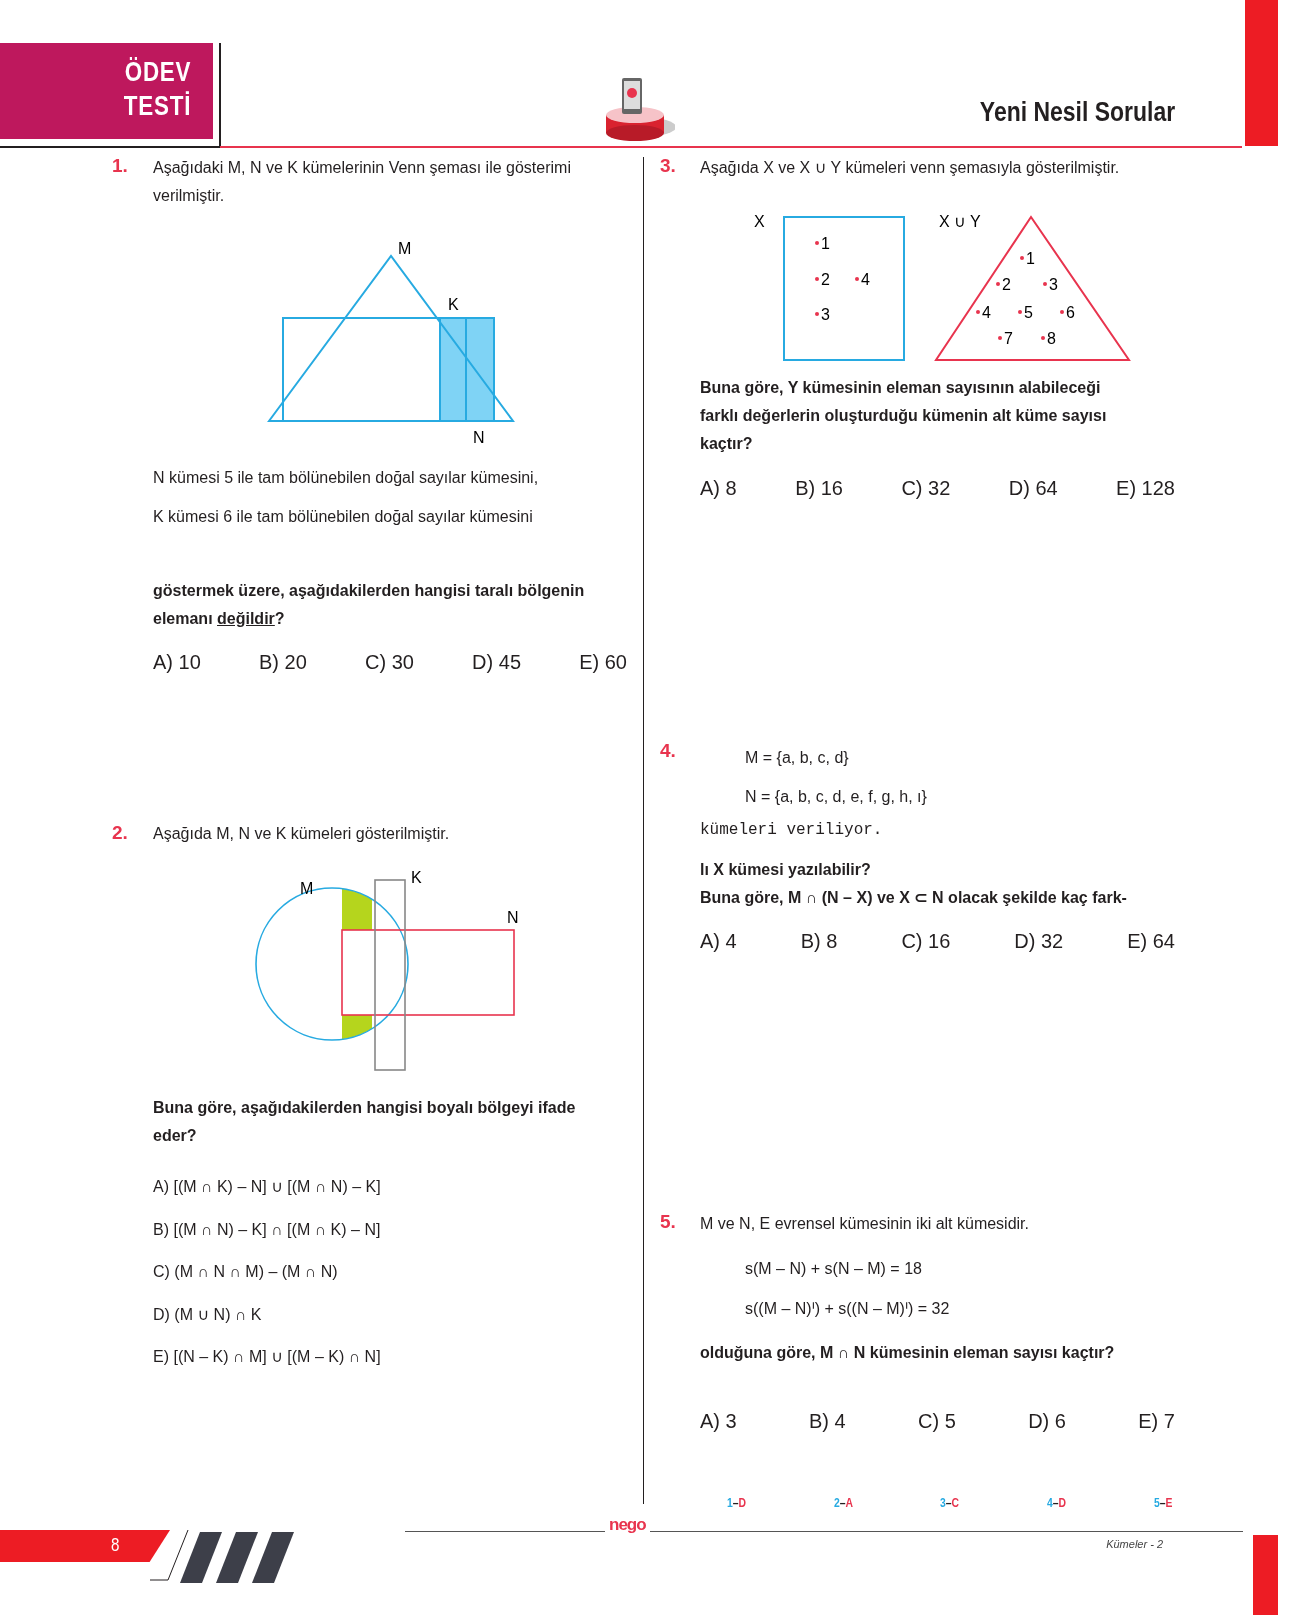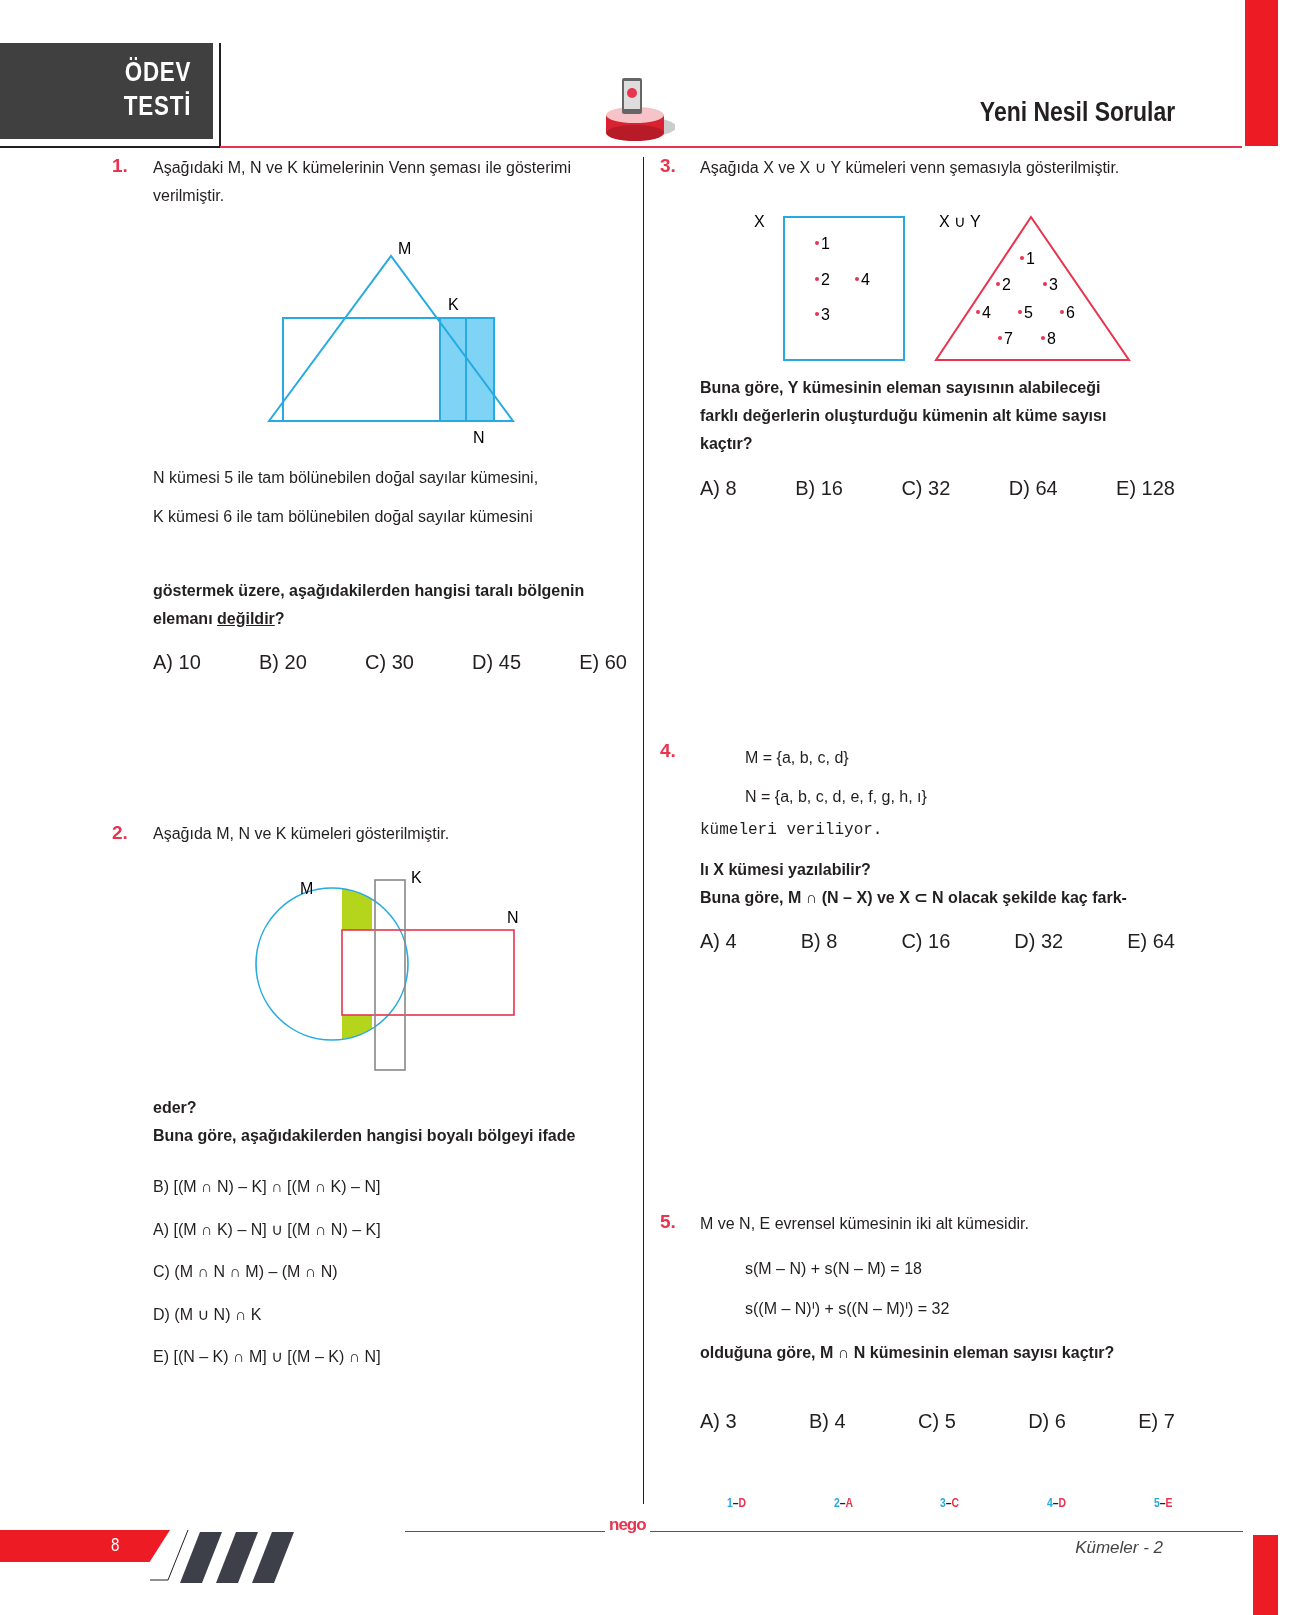"ÖDEV" .hdr-box { background: #404040 -> #be185d }
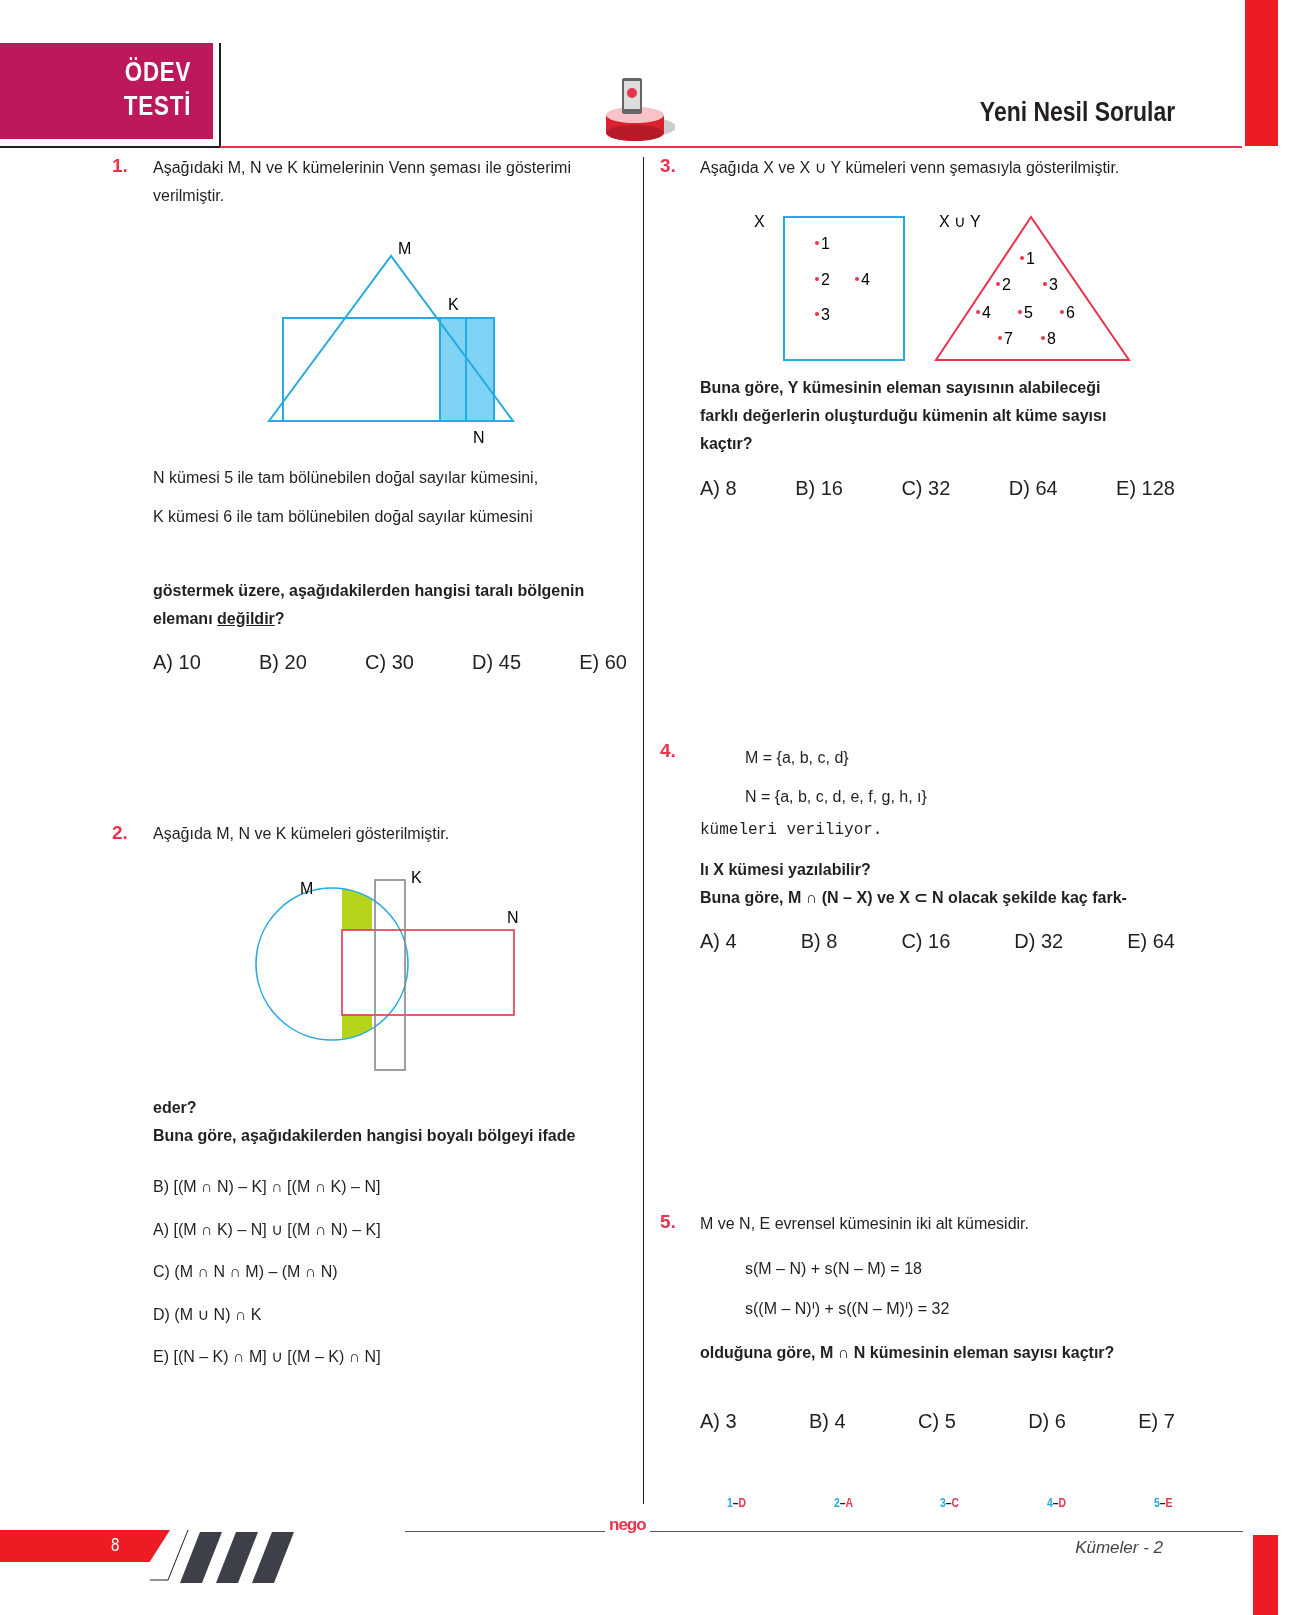"eder?" div { order: before "Buna göre, aşağıdakilerden hangisi" -> after "Buna göre, aşağıdakilerden hangisi" }
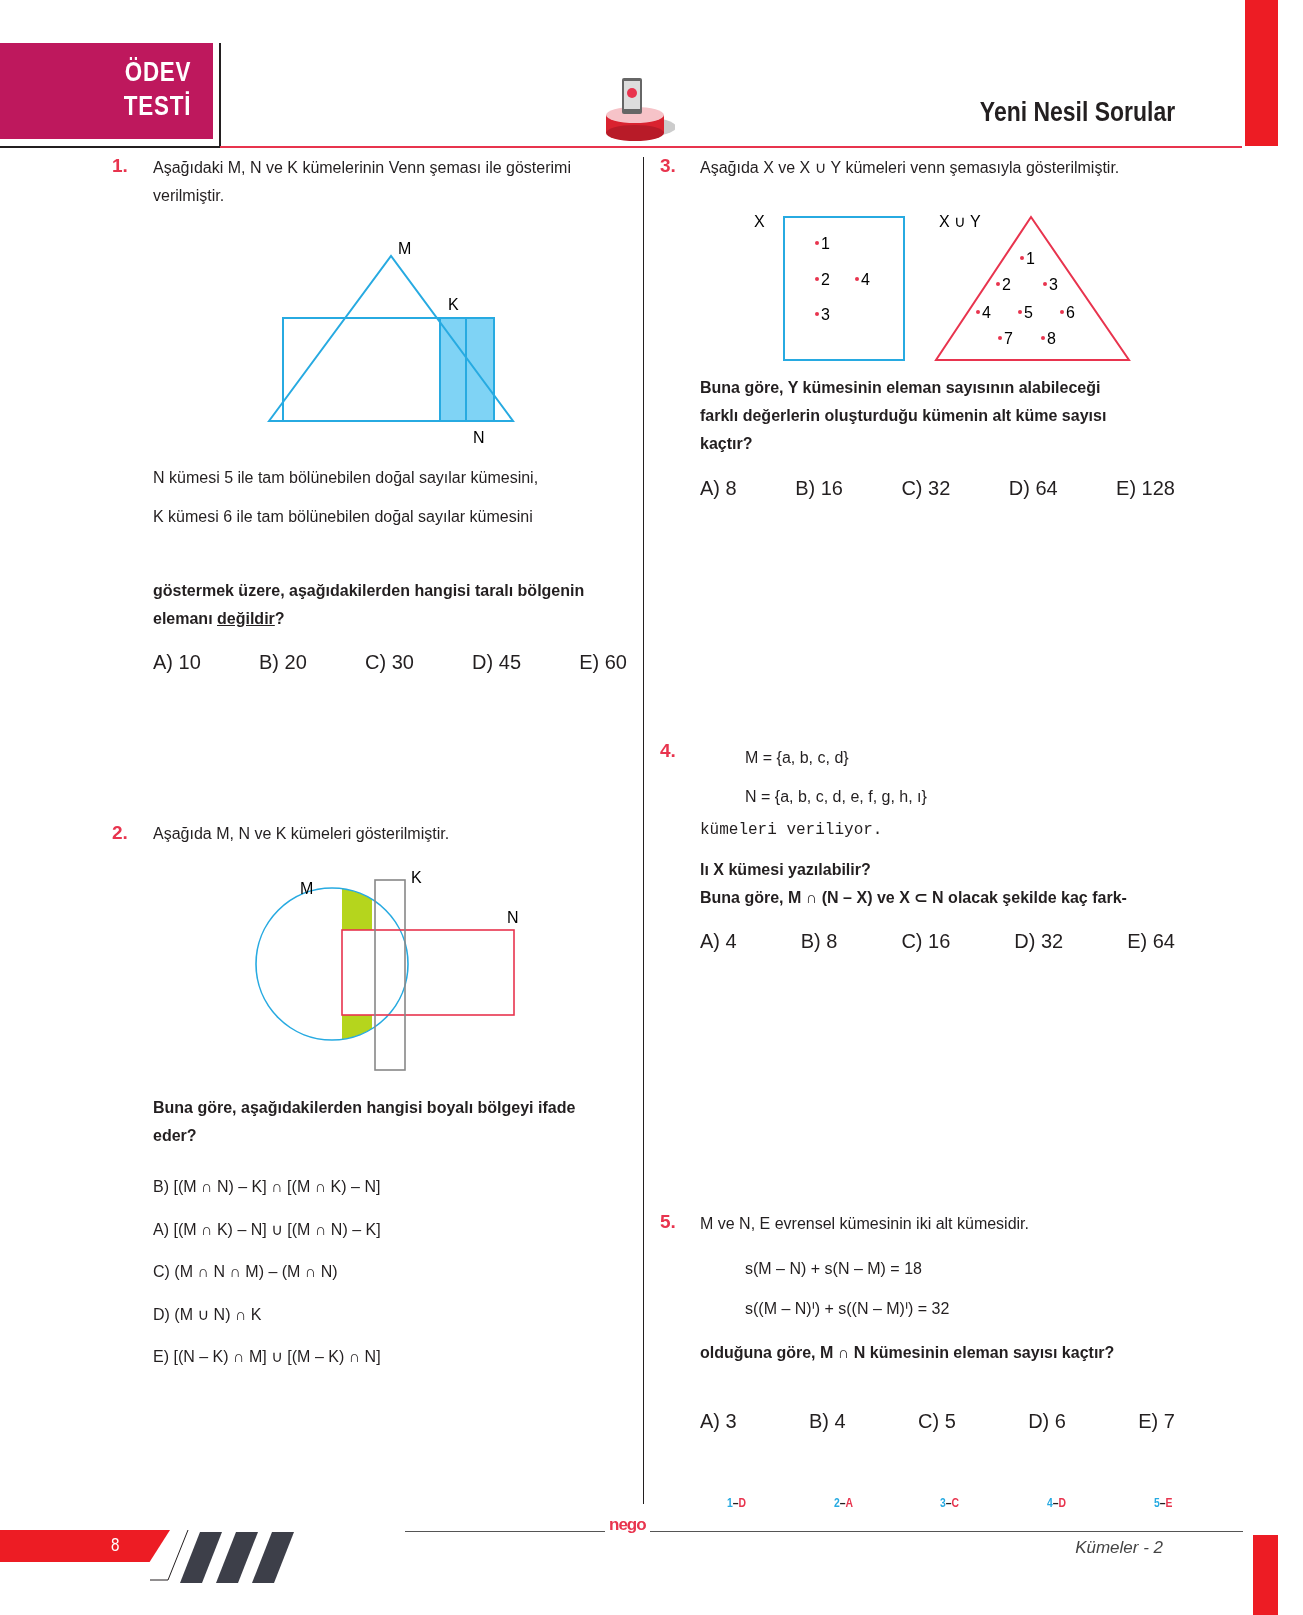"B) [(M ∩ N) –" div { order: before "A) [(M ∩ K) –" -> after "A) [(M ∩ K) –" }
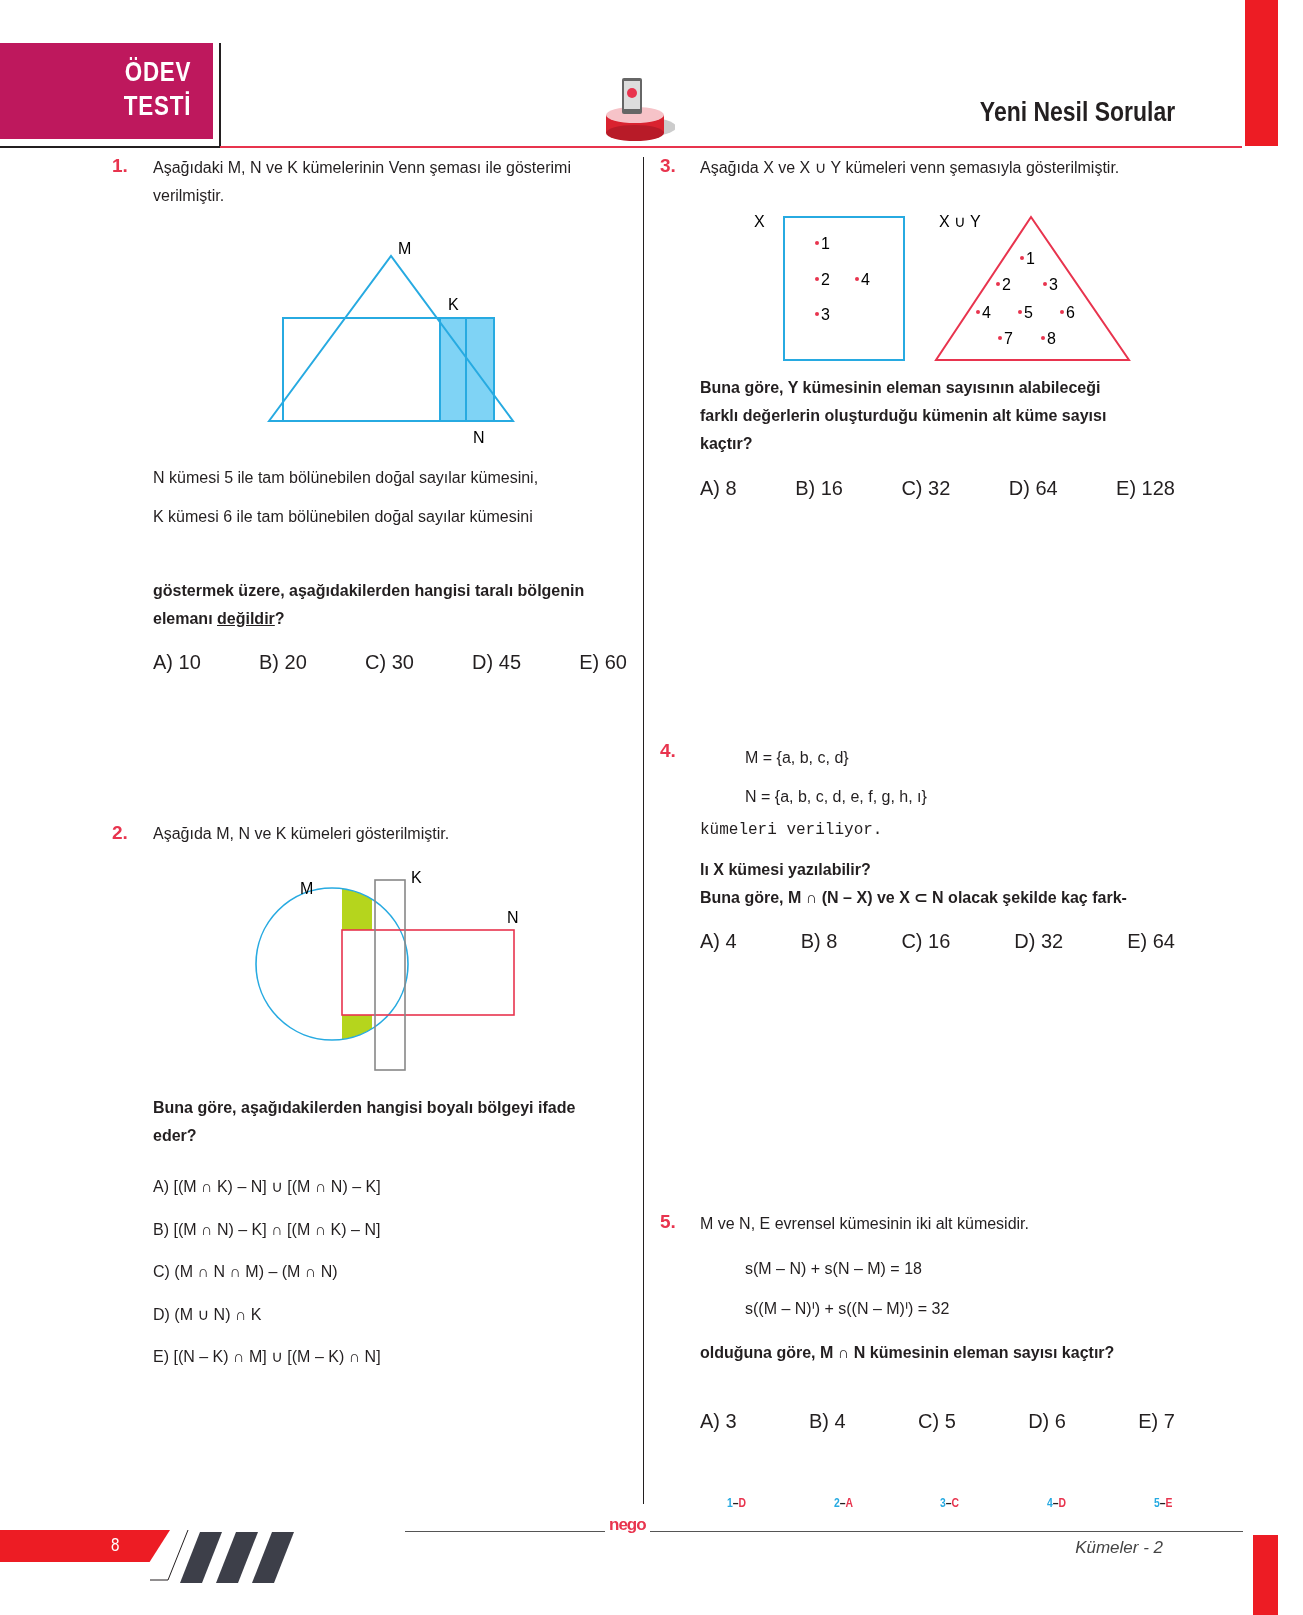"Kümeler - 2" .footer-right { font-size: 17px -> 11px }
